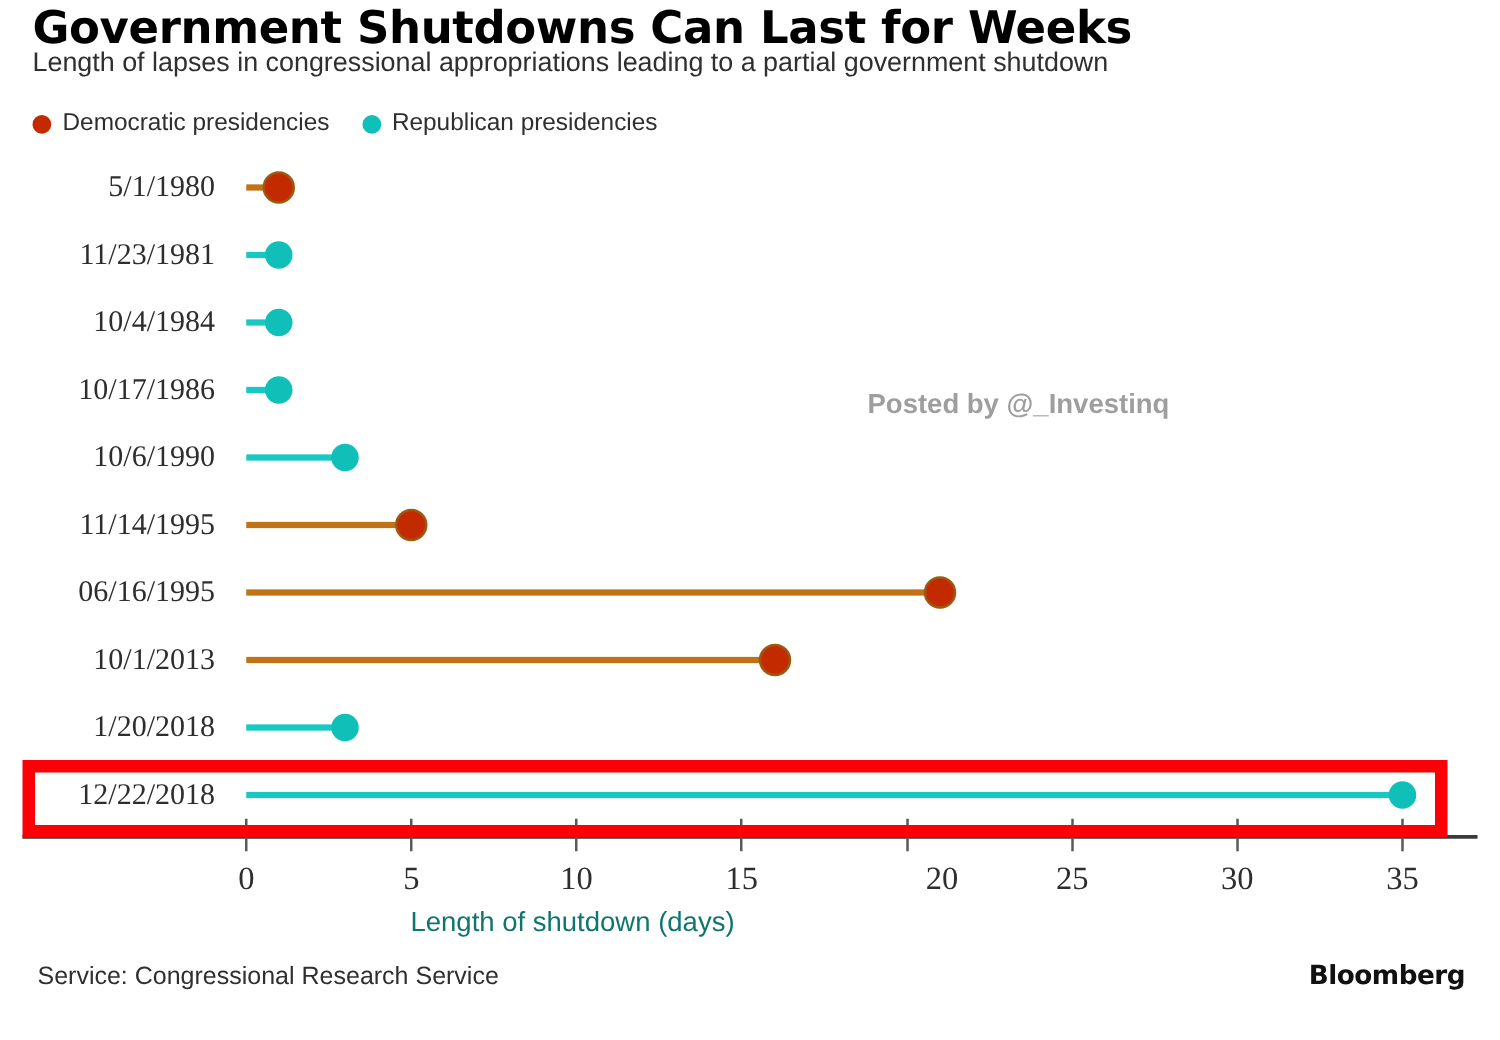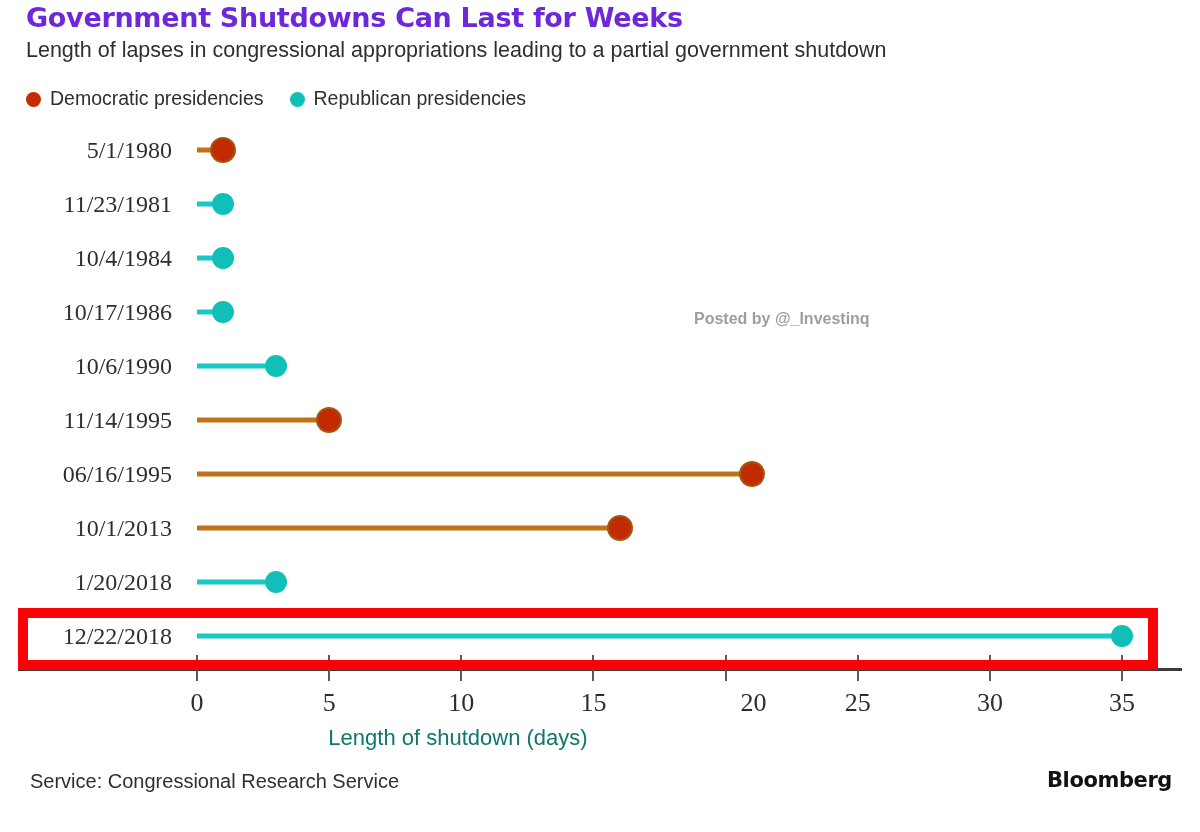"Government Shutdowns Can Last for" .chart-title { color: #6d28d9 -> #000000; font-size: 27px -> 36px }
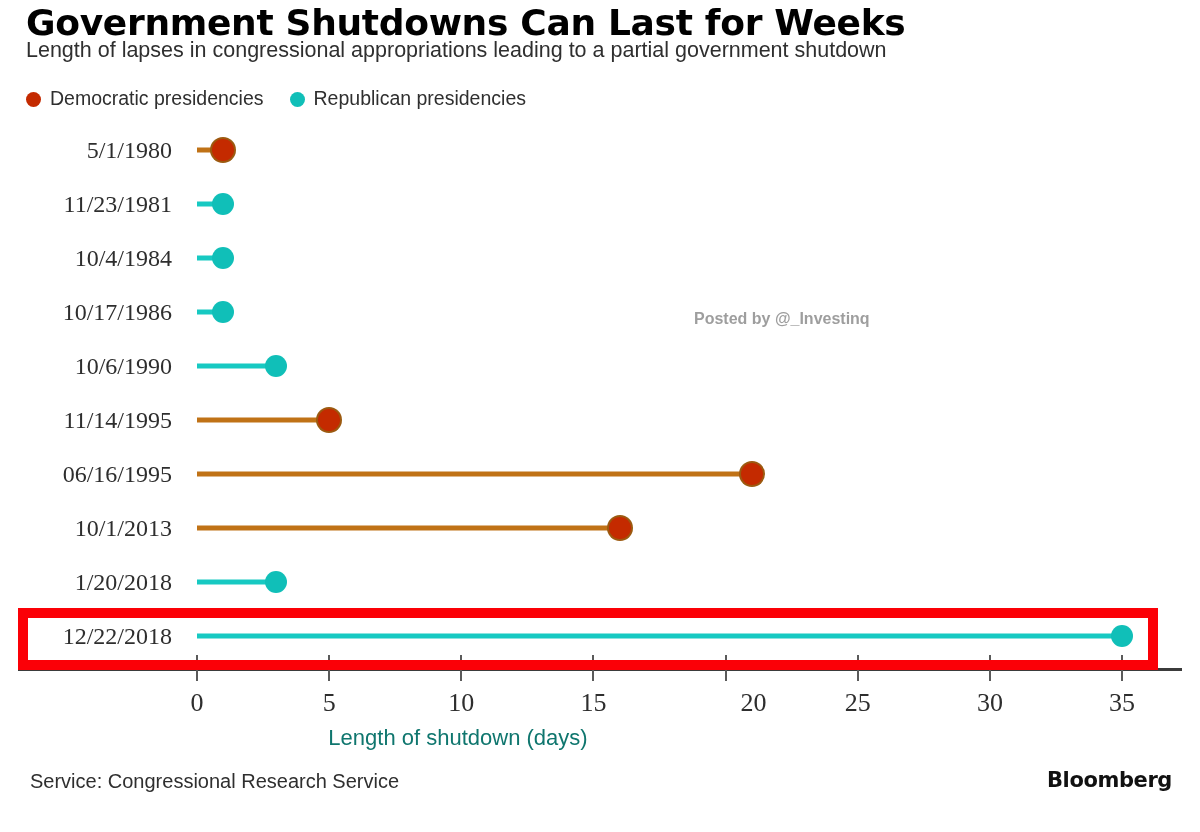"Posted by @_Investinq" .watermark { font-size: 16px -> 22px }
